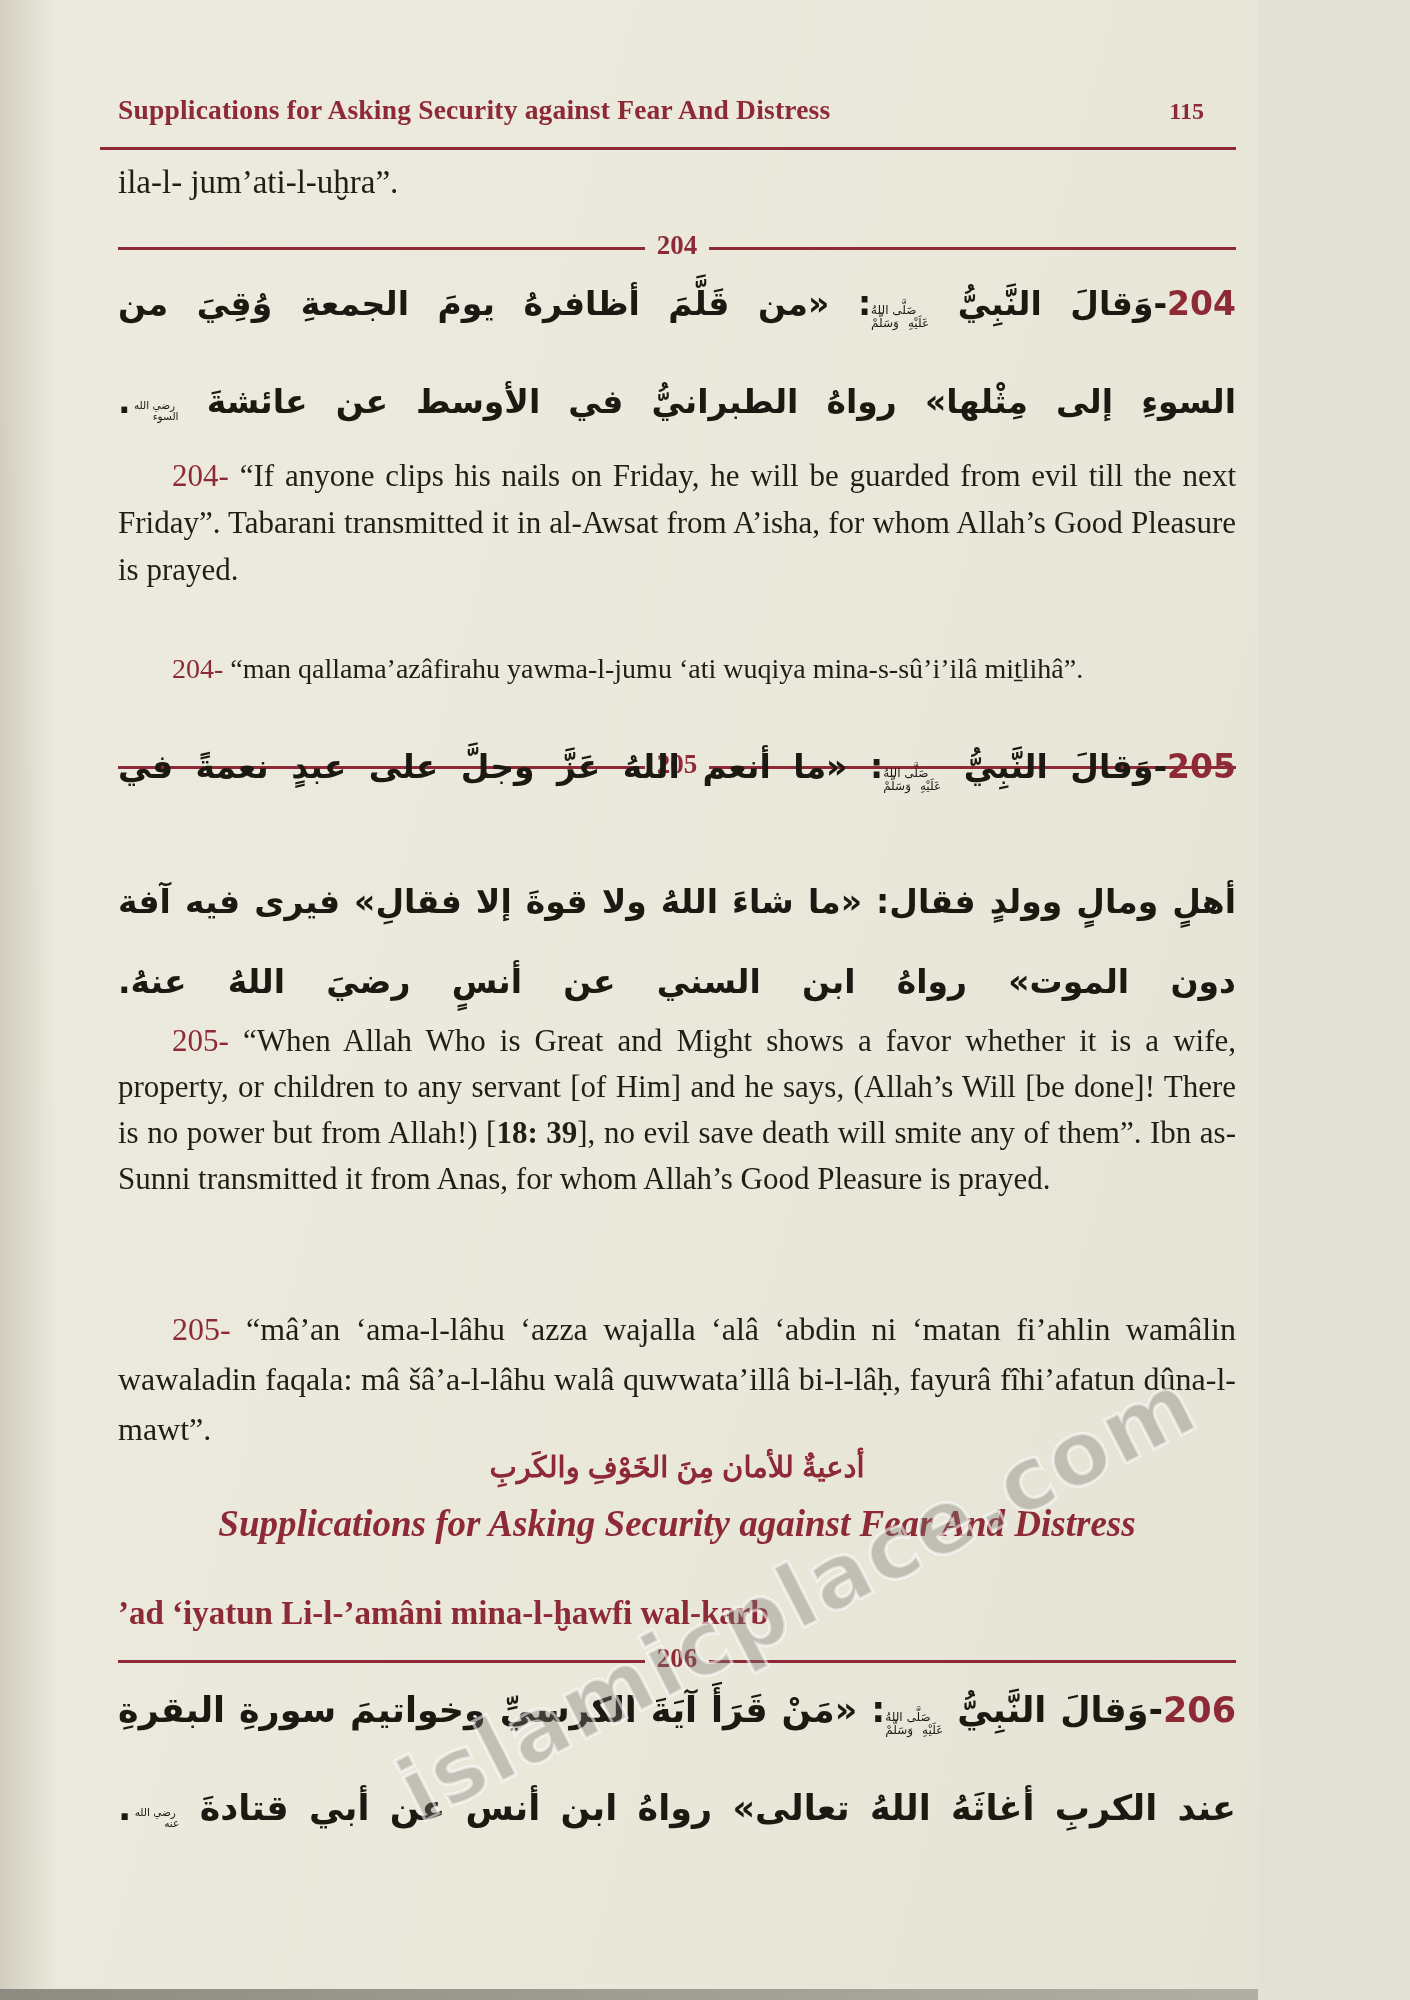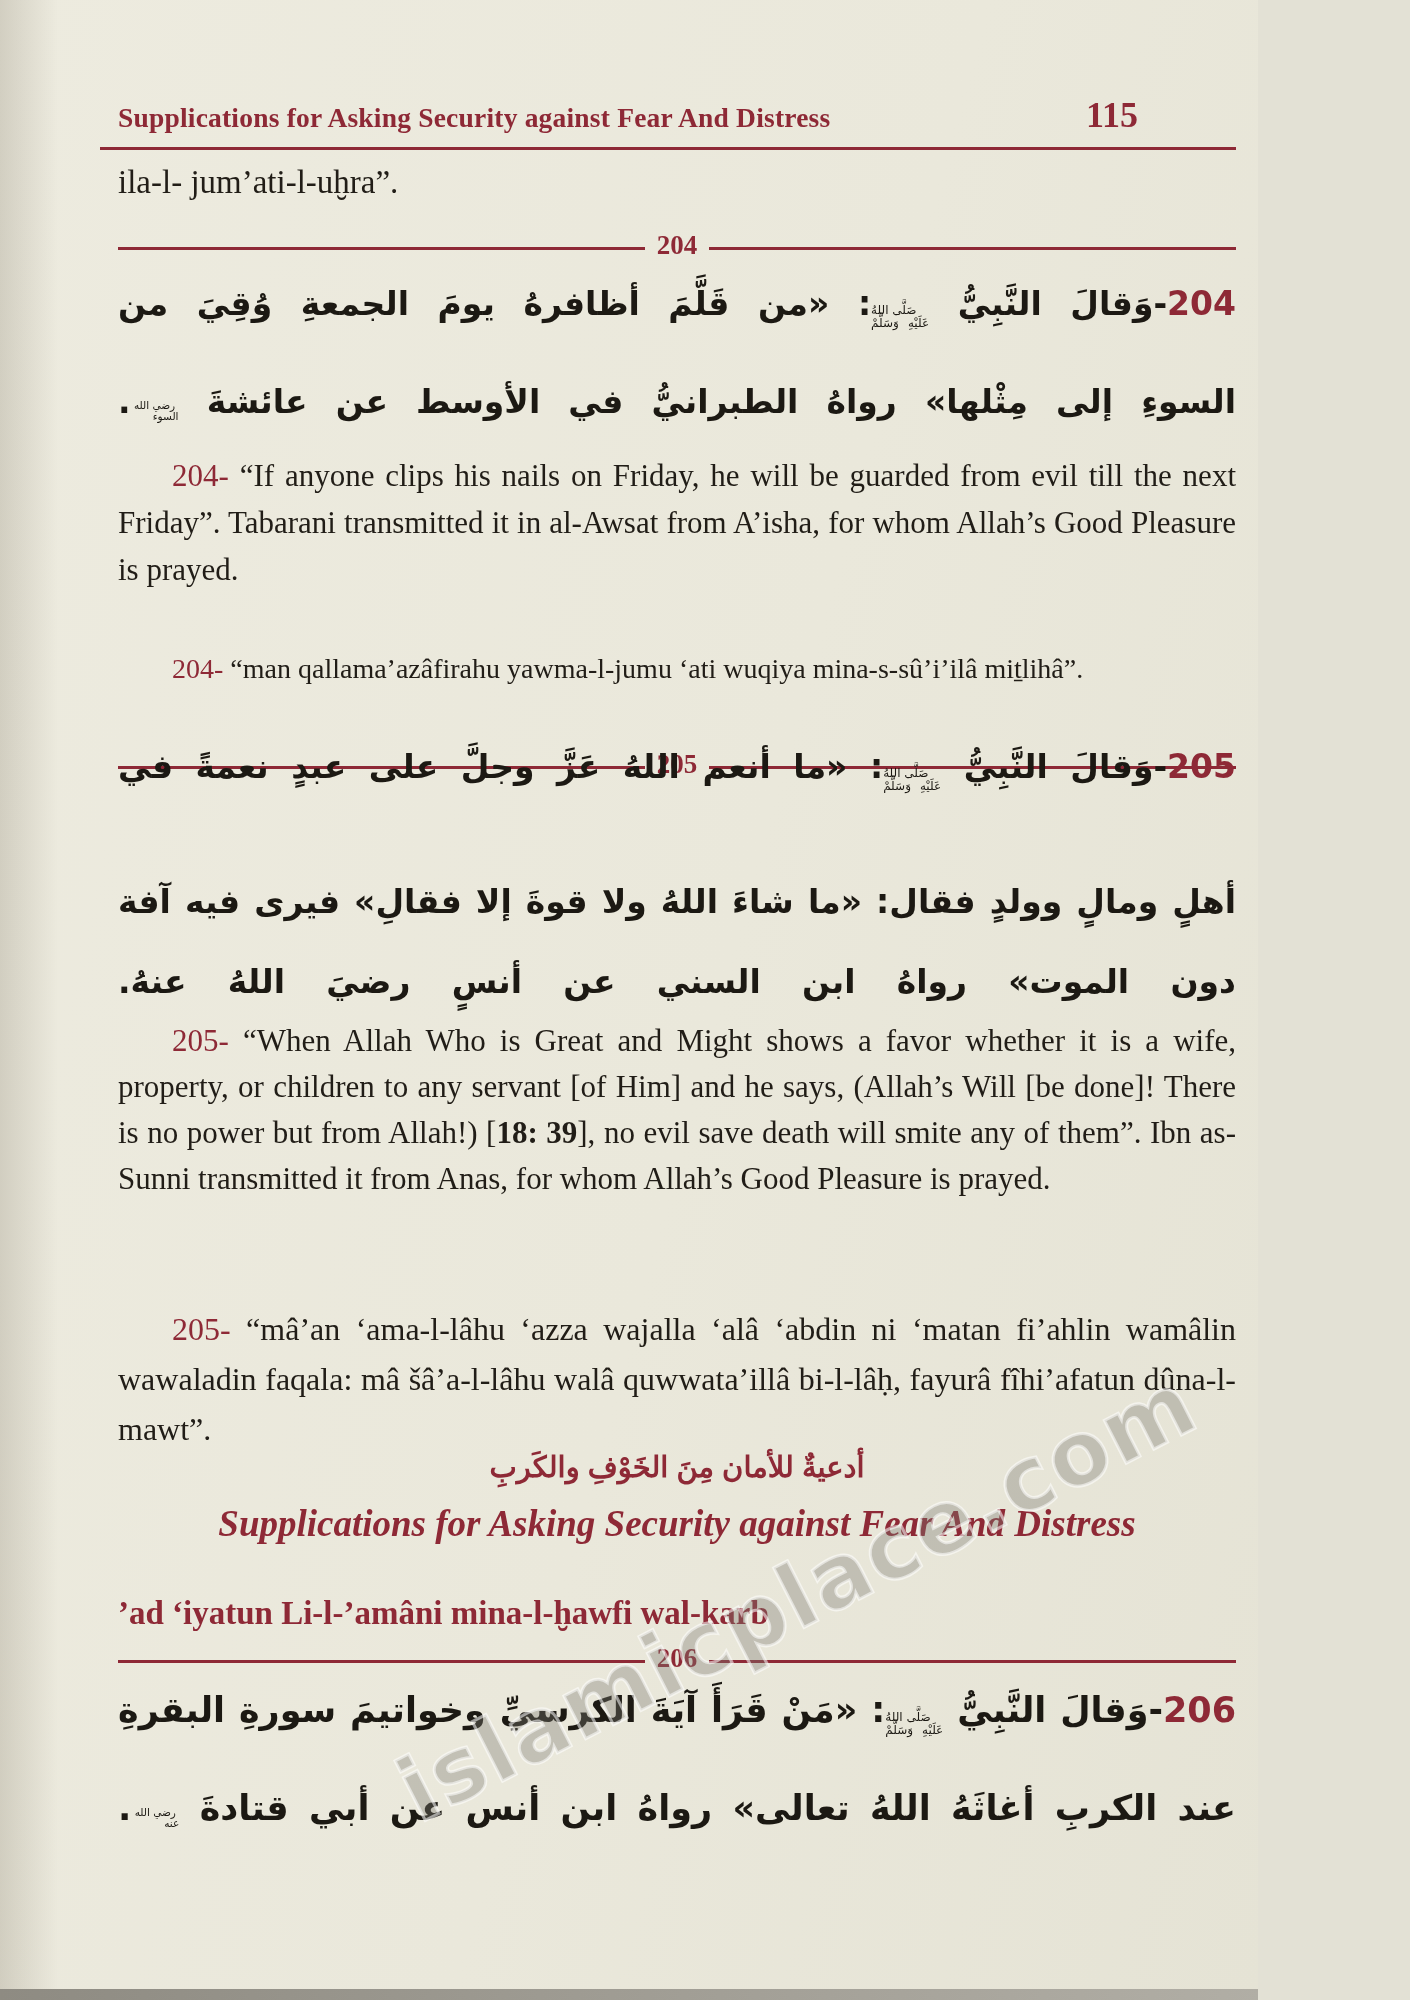"115" .hdr-num { font-size: 36px -> 24px; margin-right: 98px -> 32px }
